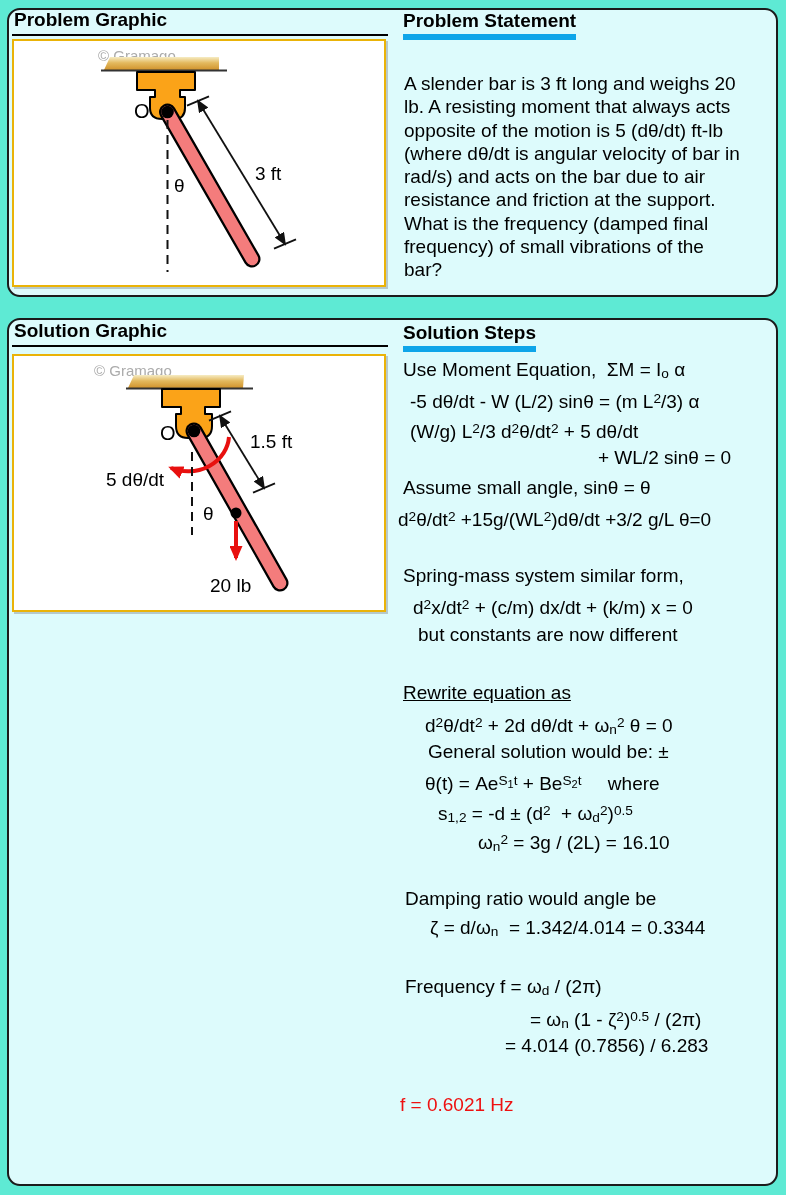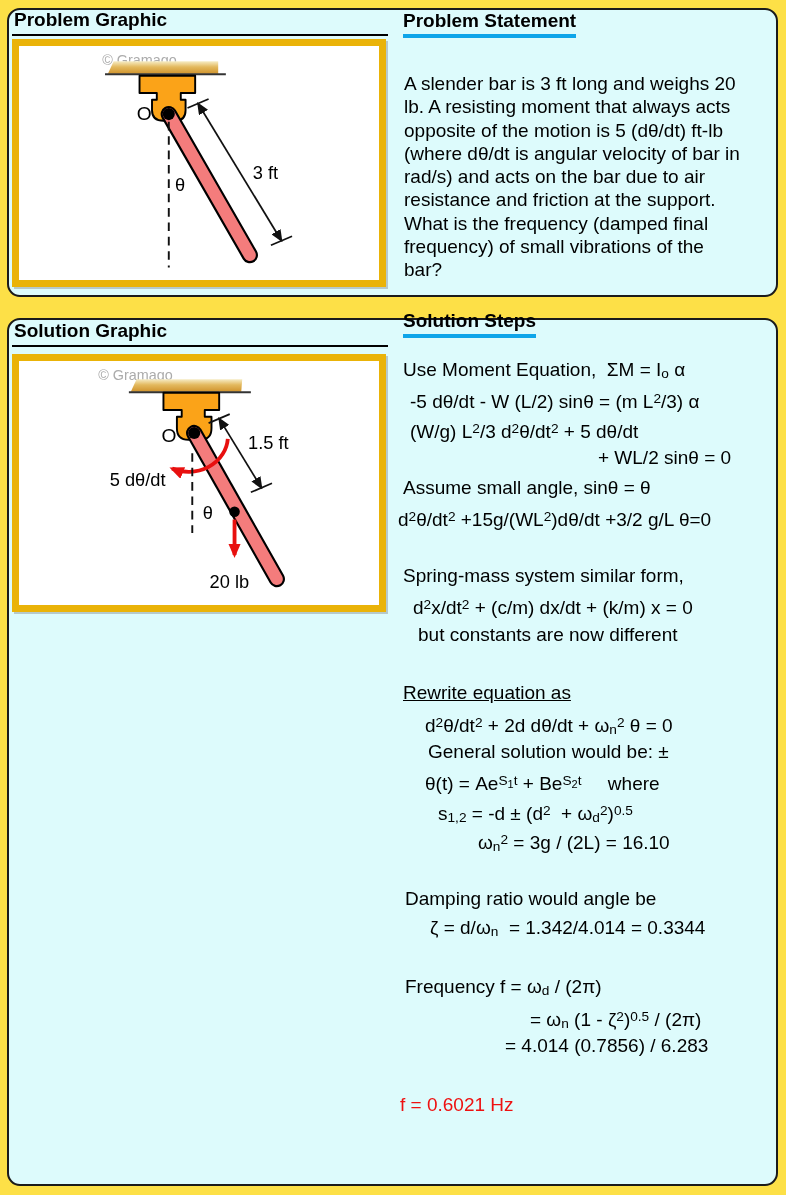"Problem Graphic" .stage { background: #fde047 -> #5eead4 }
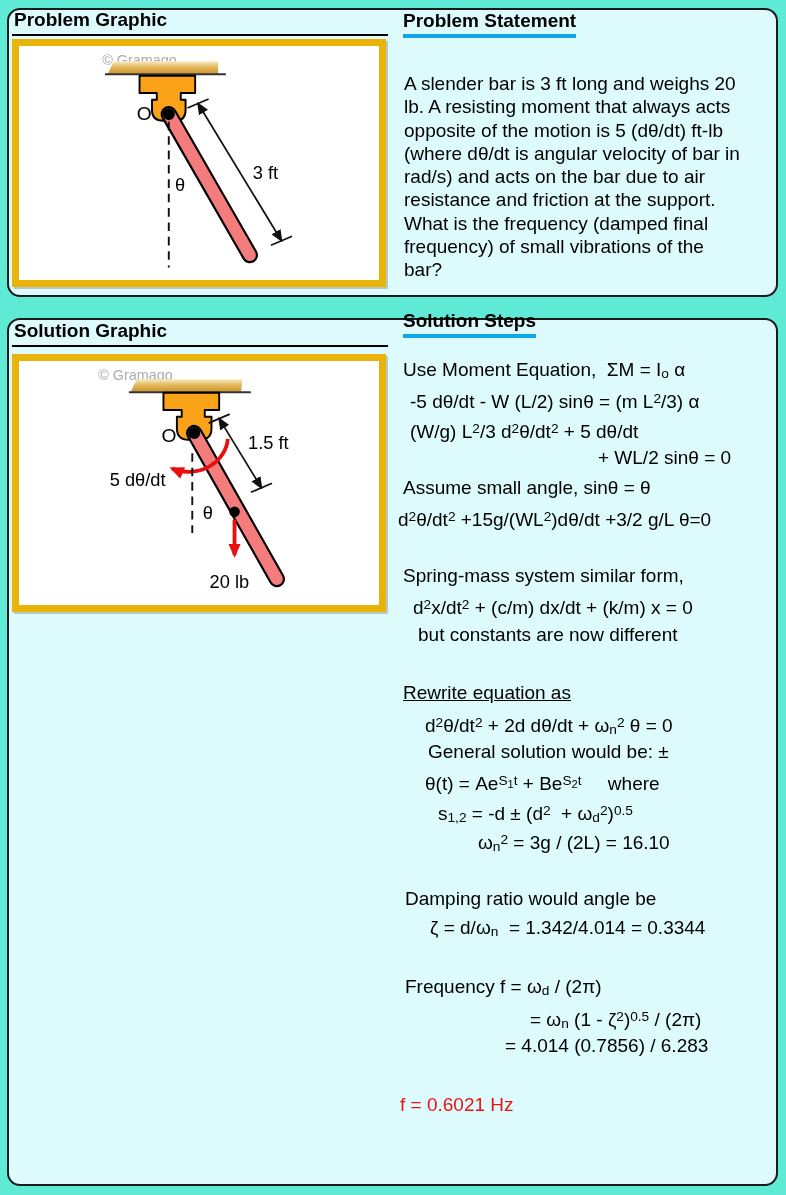"Problem Statement" .right-title { border-bottom: 4px solid #0ea5e9 -> 6px solid #0ea5e9 }
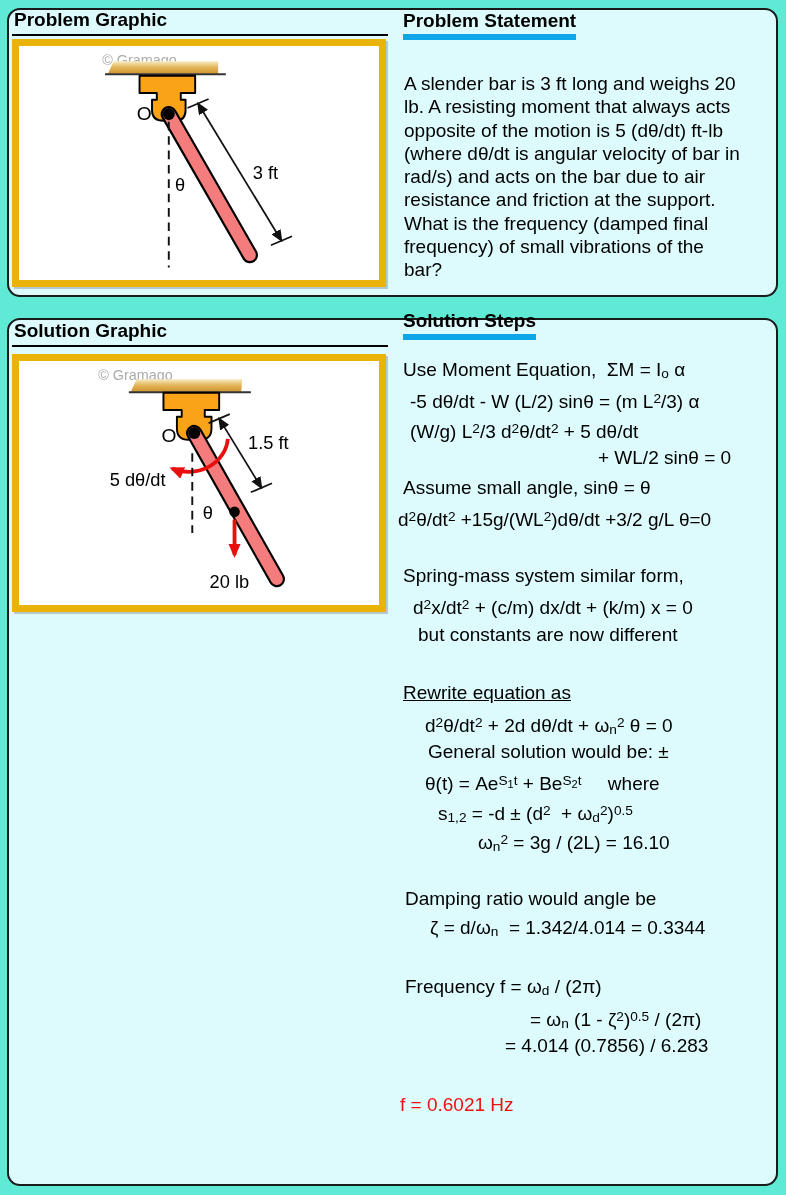"© Gramago" .graphic-box { border: 7px solid #eab308 -> 2px solid #eab308 }
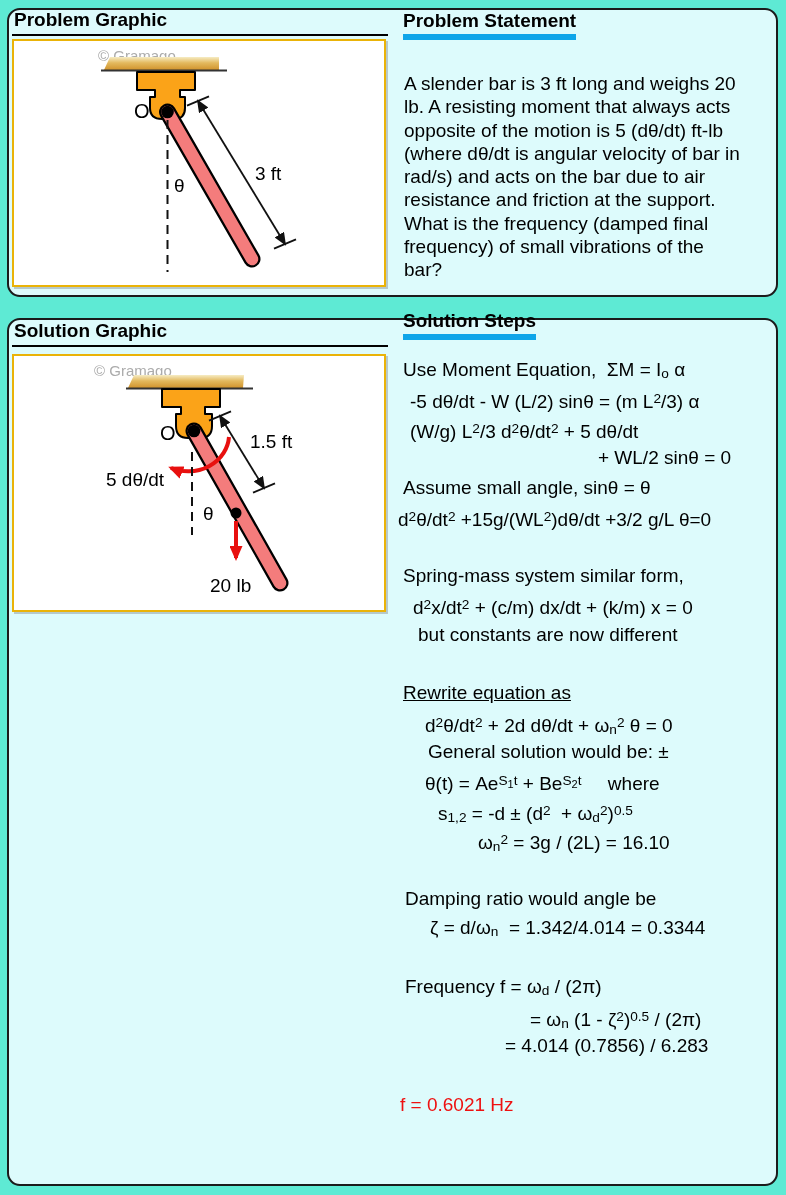"Solution Steps" #solution-steps-title { top: 310px -> 322px }
